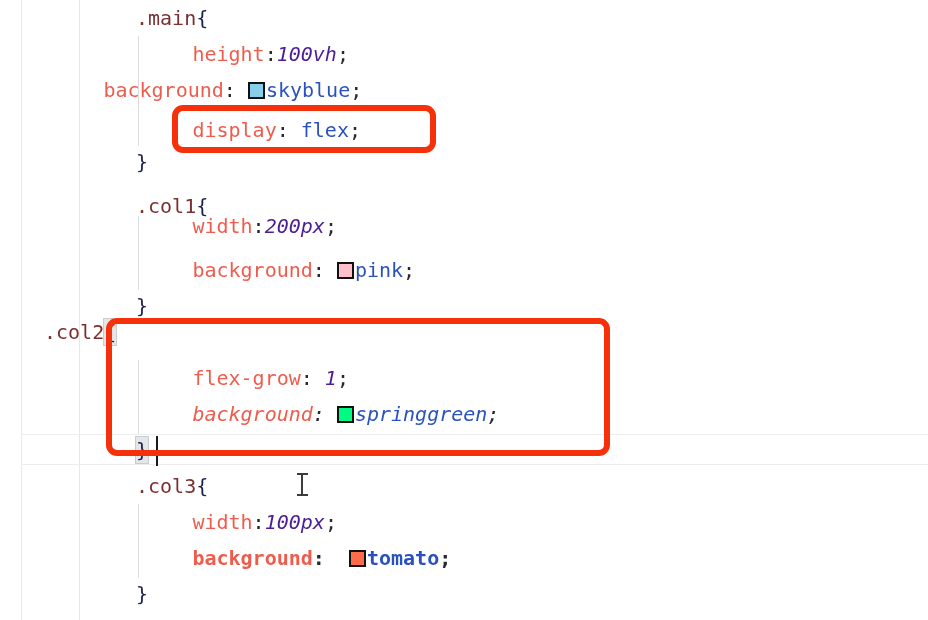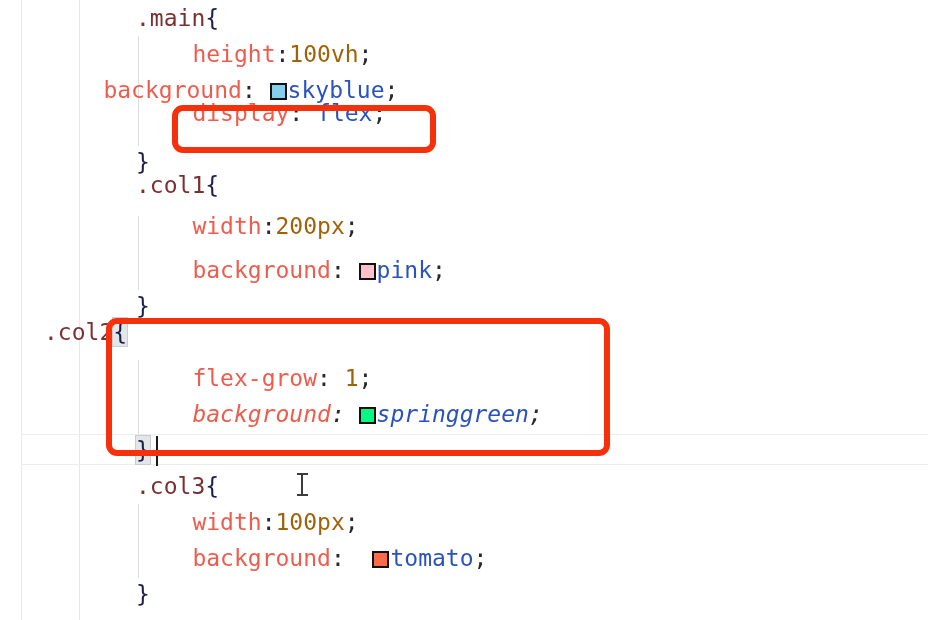".main{" #editor { font-size: 23px -> 20px }
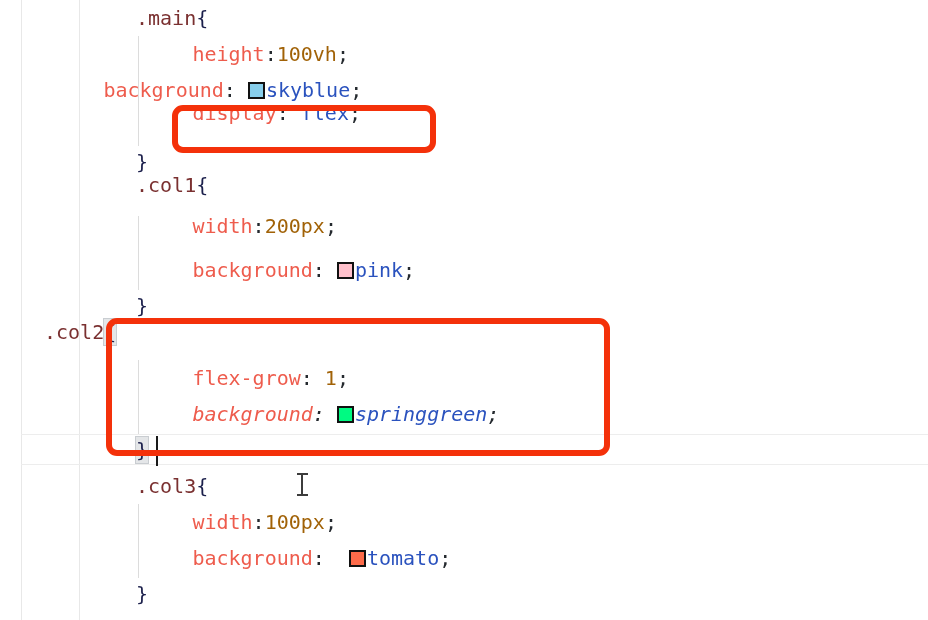"100vh" .num { color: #a16207 -> #4c1d95; font-style: none -> italic }
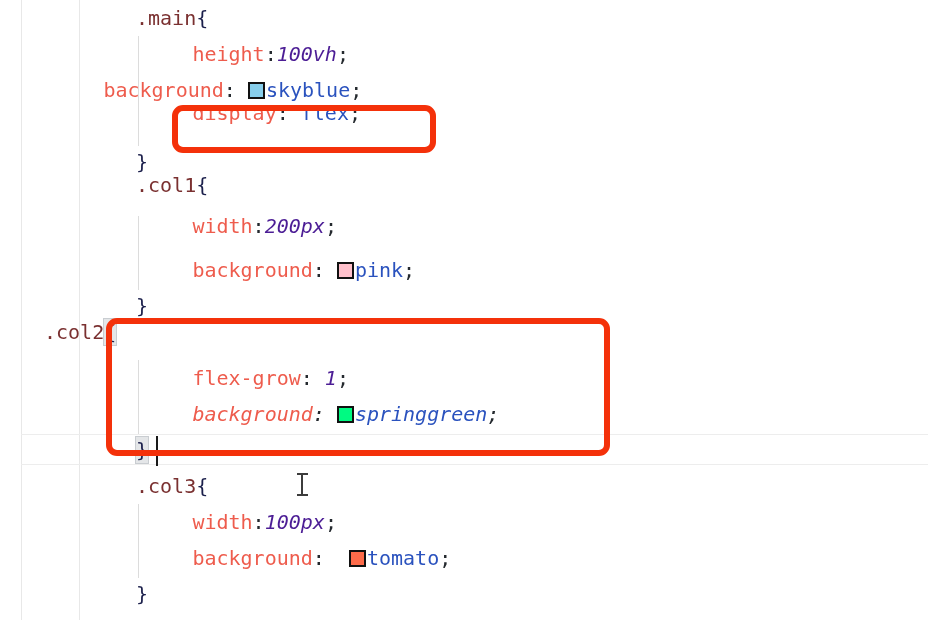"display: flex;" div.line { top: 95px -> 112px }
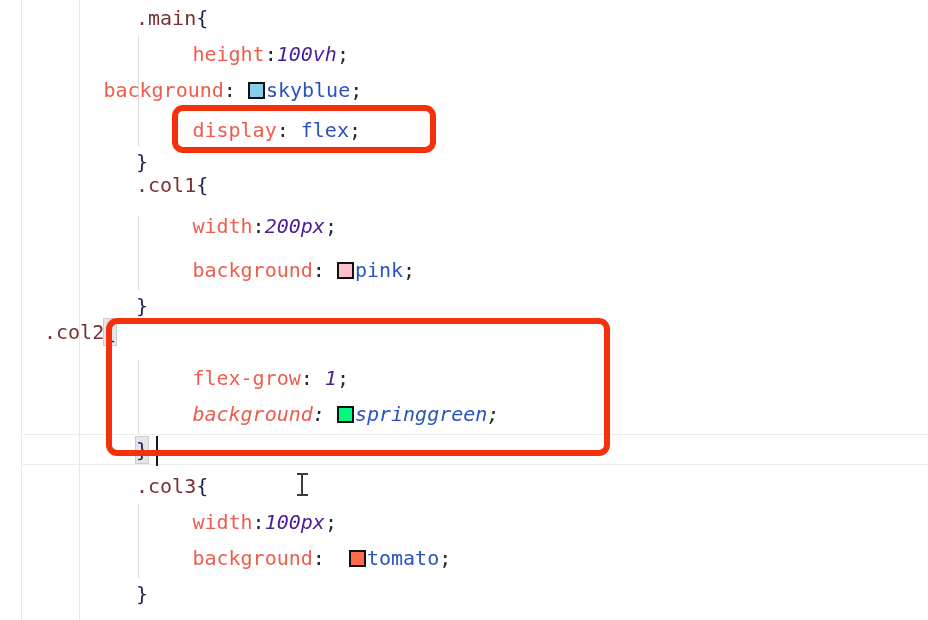".col1{" div.line { top: 167px -> 188px }
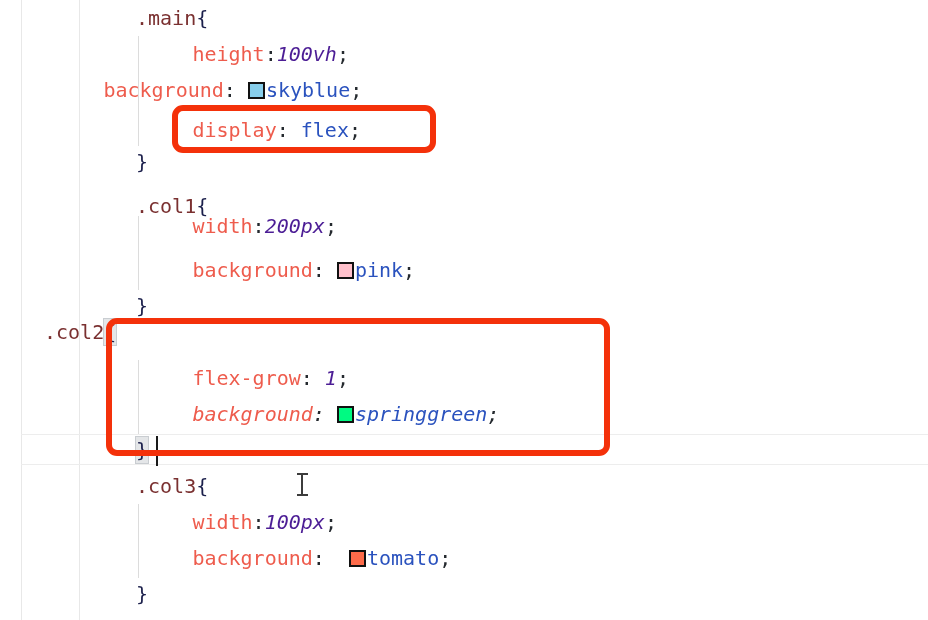"background: tomato;" div.line { font-weight: none -> bold }
